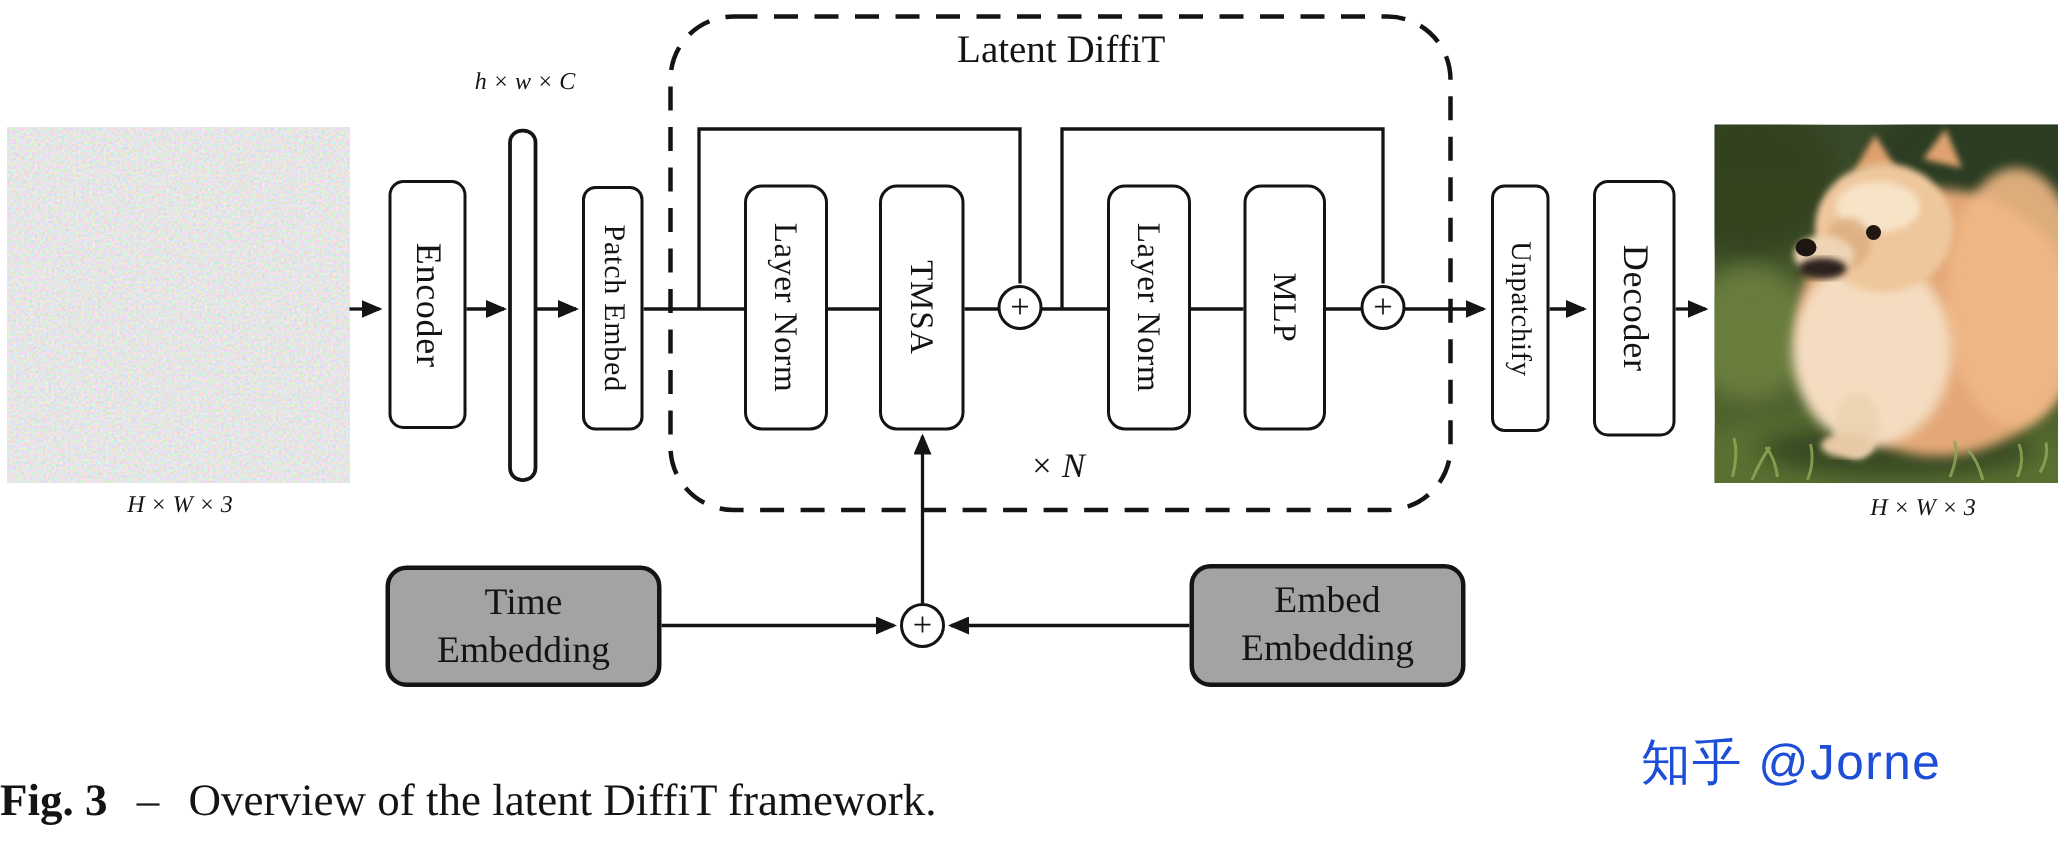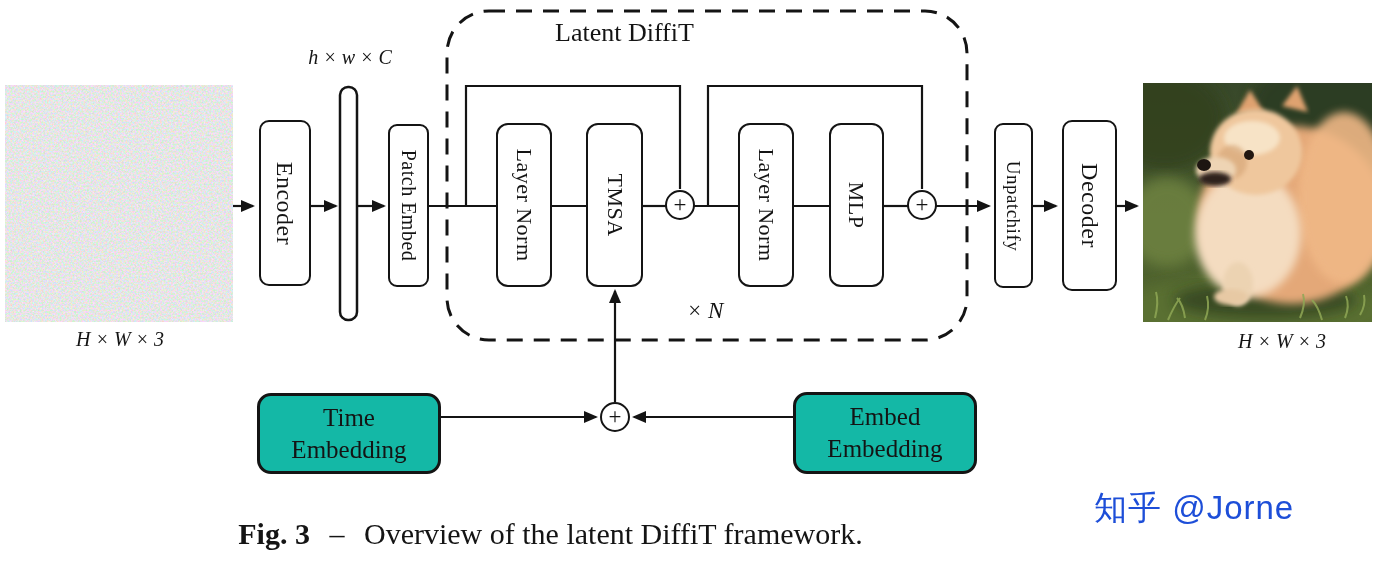"Latent DiffiT" .block-title { text-align: none -> center }
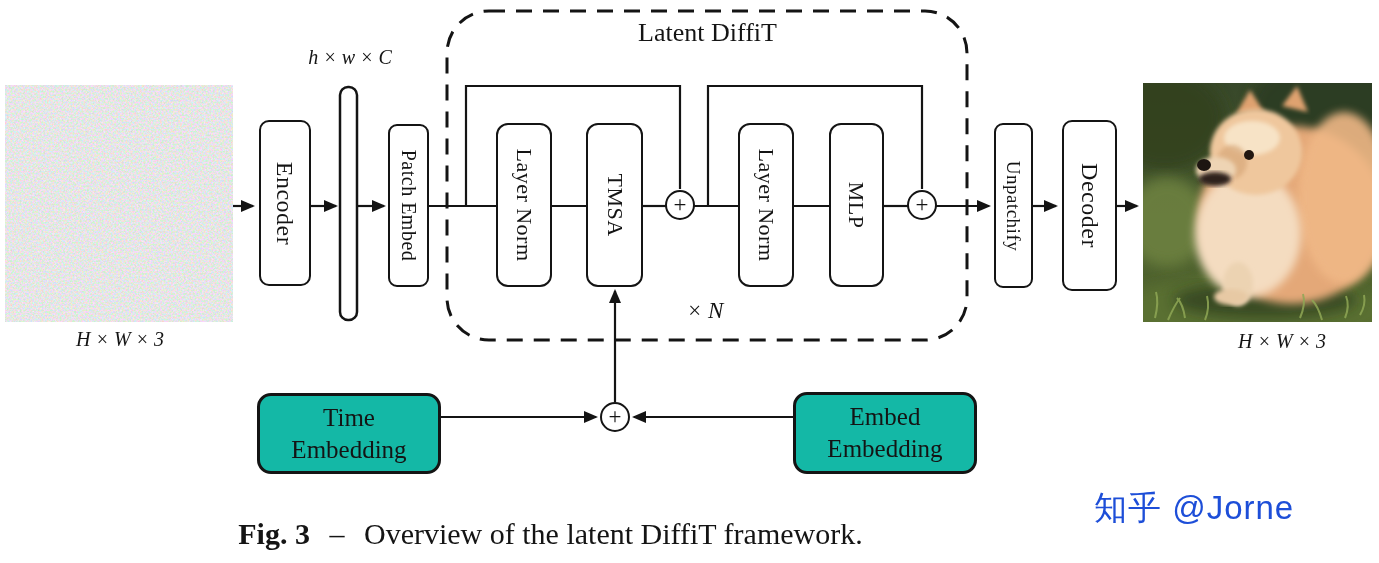"h × w × C" .mathlabel { font-size: 20px -> 16px }
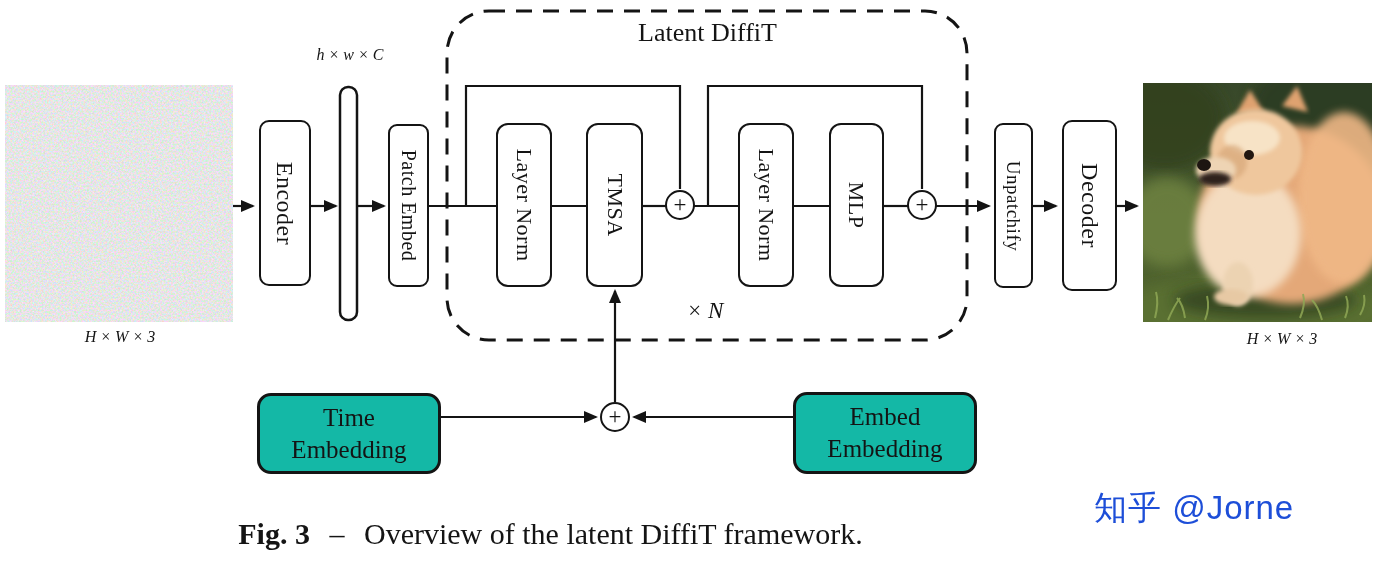"Time" .embed-box { background: #14b8a6 -> #a3a3a3; margin-top: 16px -> none }
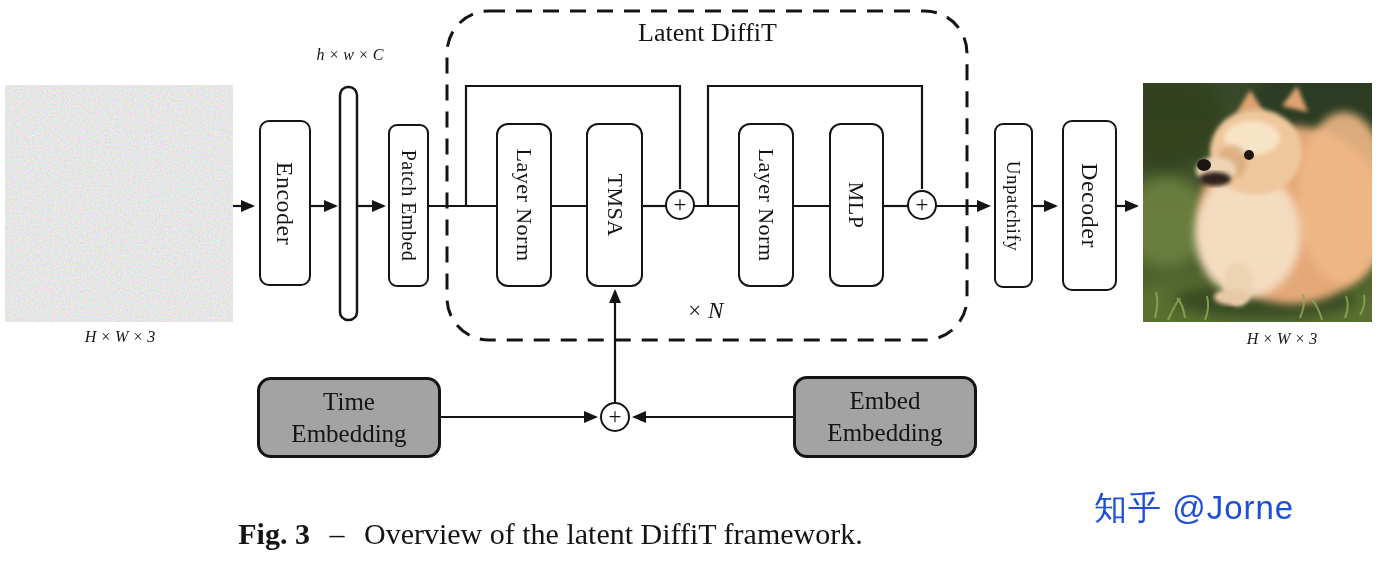"Fig. 3 – Overview of" #caption { text-align: center -> left }
